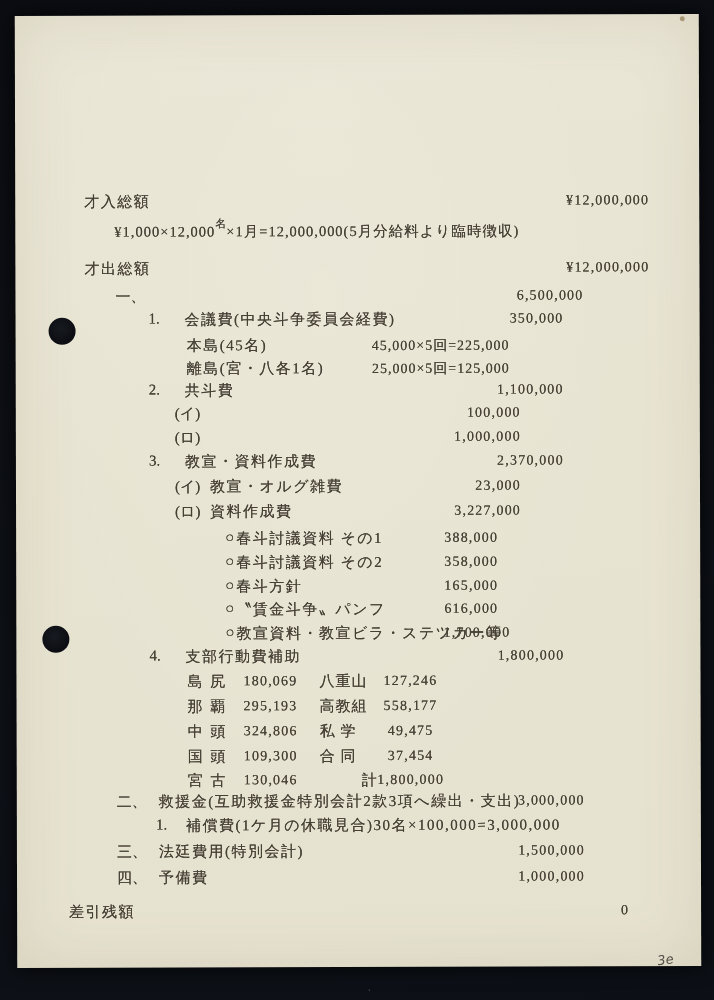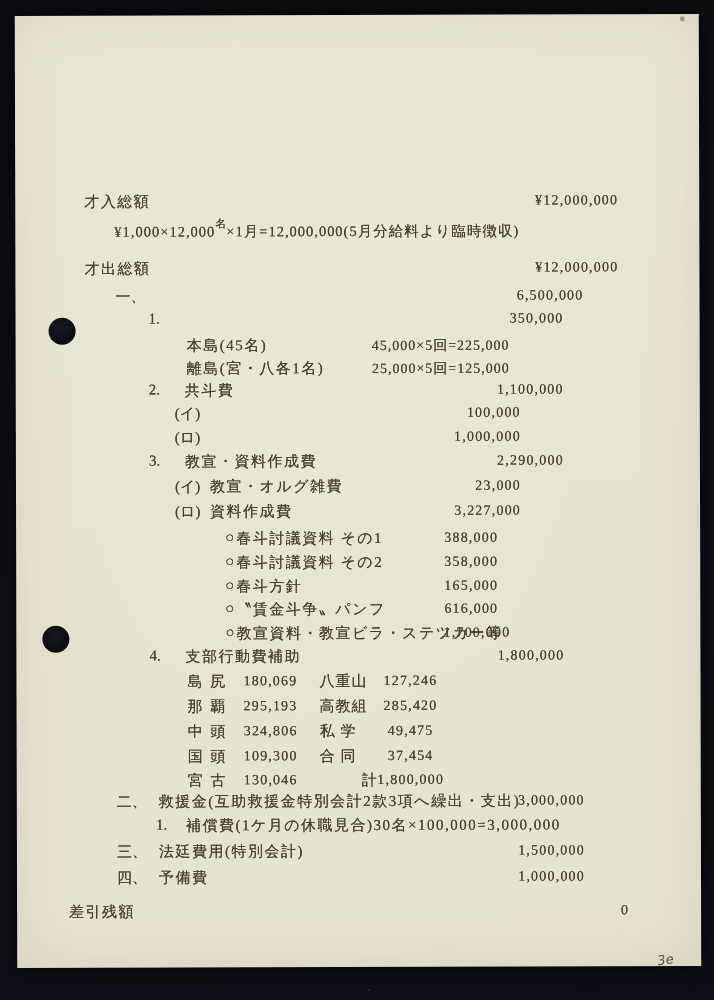"¥12,000,000" .ra { right: 81px -> 50px }
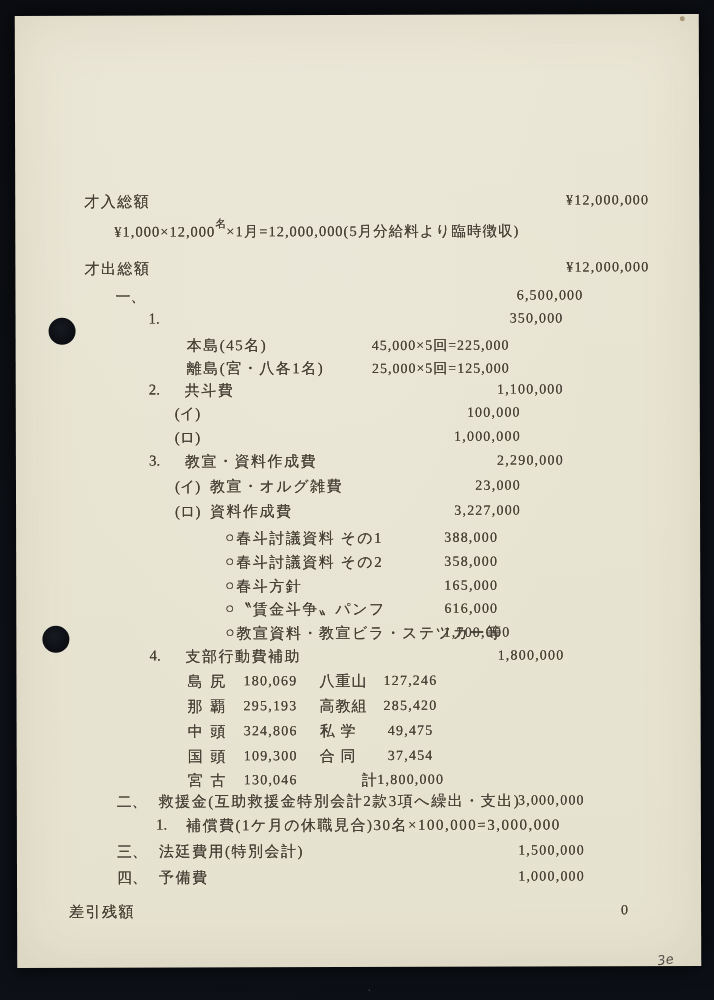"会議費(中央斗争委員会経費)" span.lab { html: none -> <span>会議費(中央斗争委員会経費)</span> }
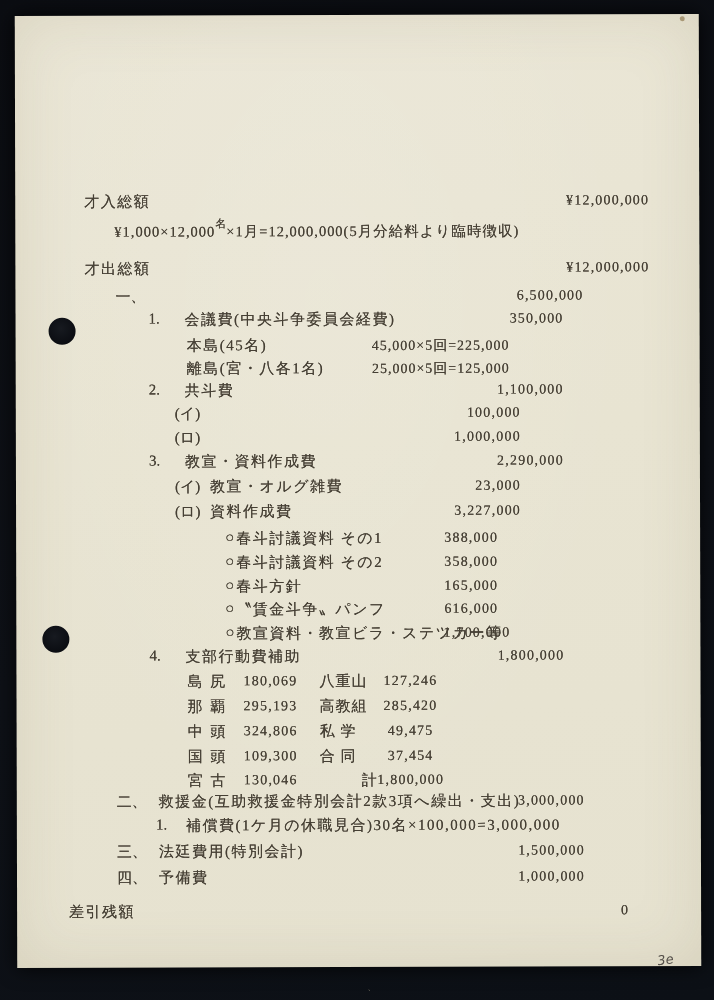"2,290,000" span.am { text: 2,290,000 -> 2,370,000 }
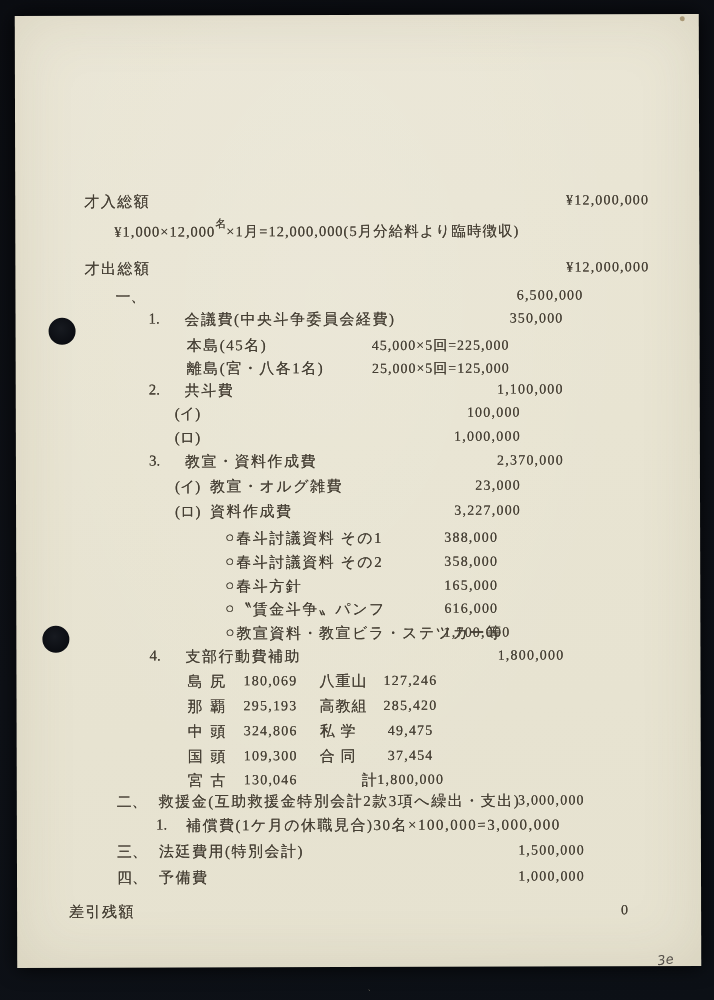"285,420" span.tbl-v2 { text: 285,420 -> 558,177 }
